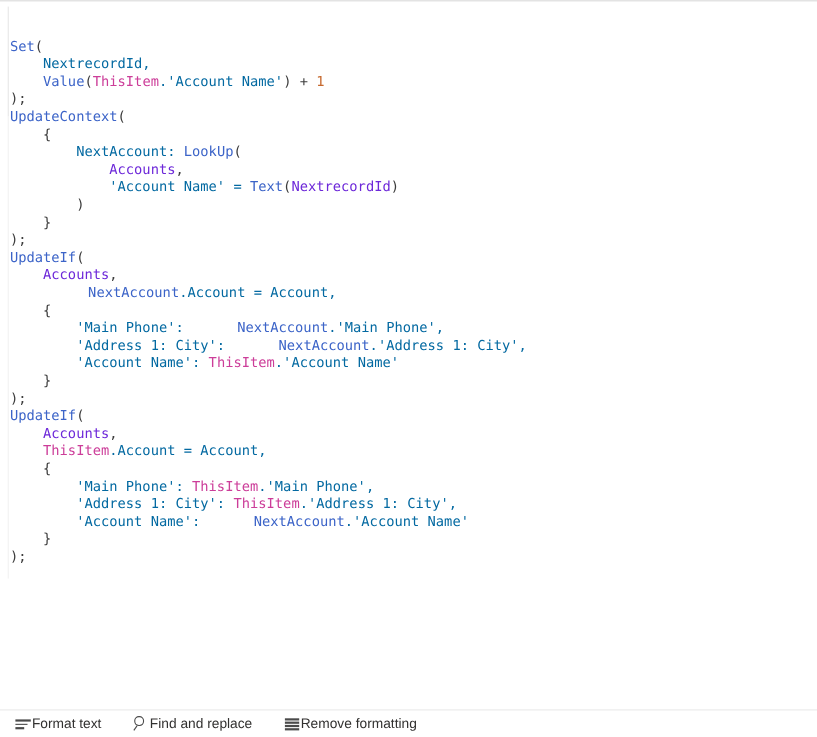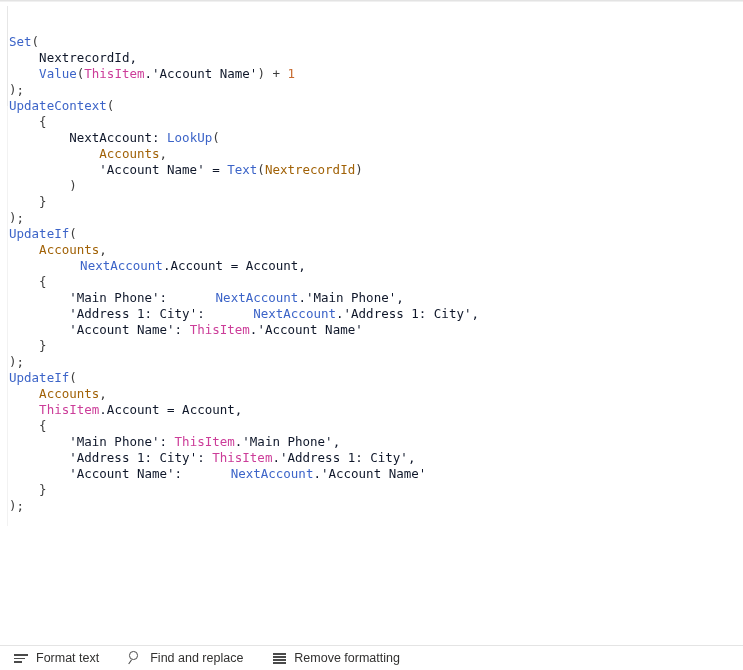"NextrecordId," .tk-plain { color: #0f172a -> #0369a1 }
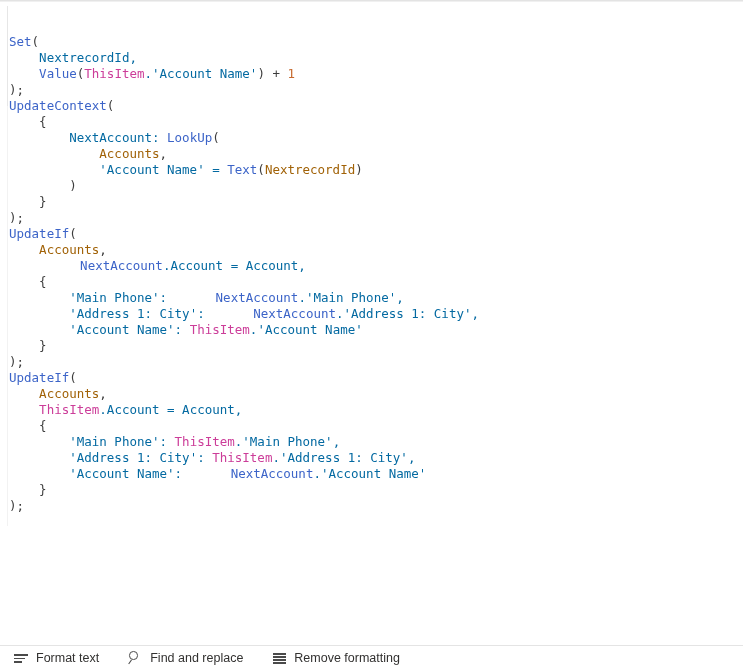"Accounts" .tk-ds { color: #a16207 -> #6d28d9 }
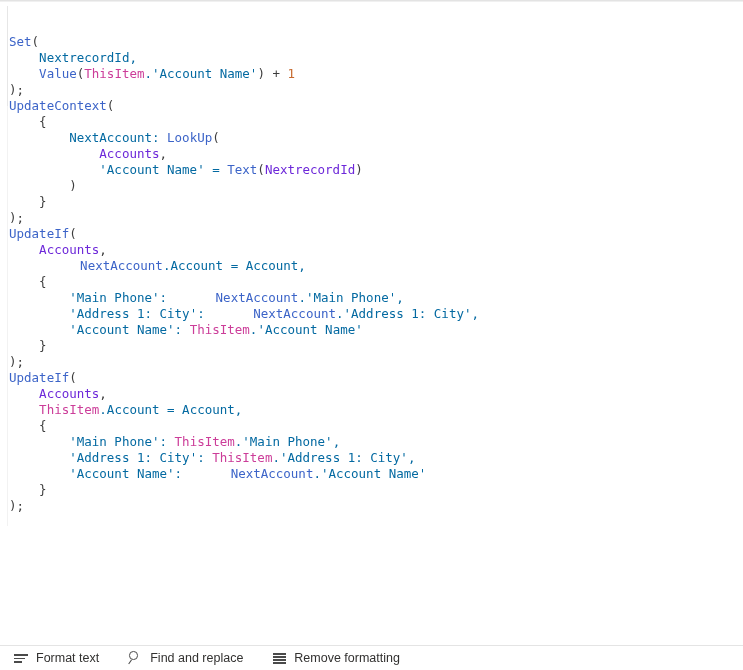"Format text" .tb-btn { gap: 7px -> none }
